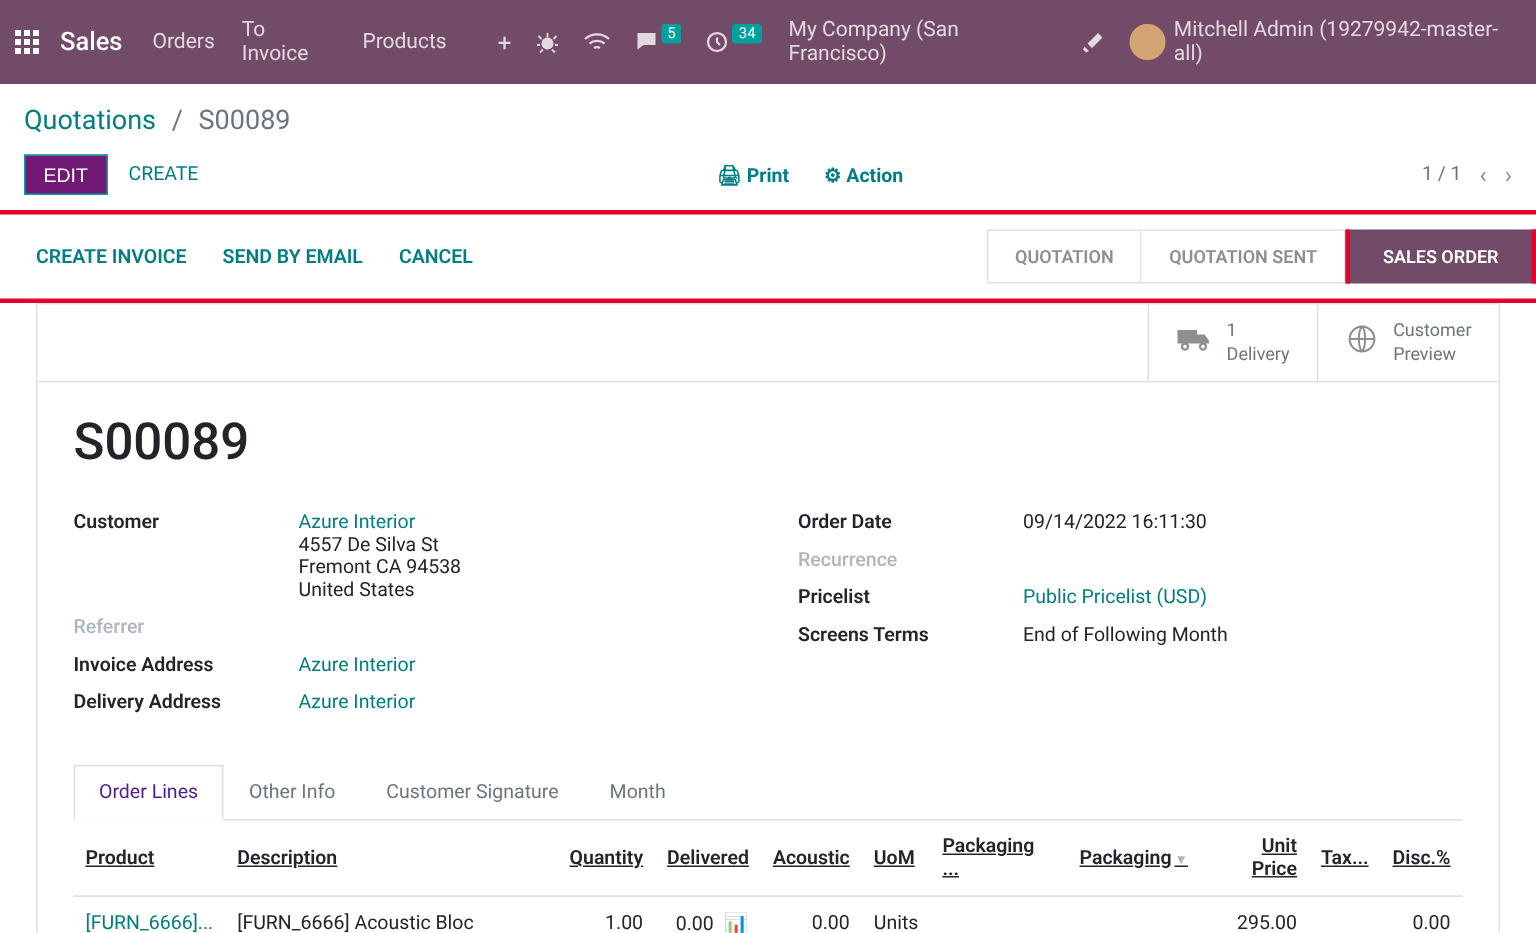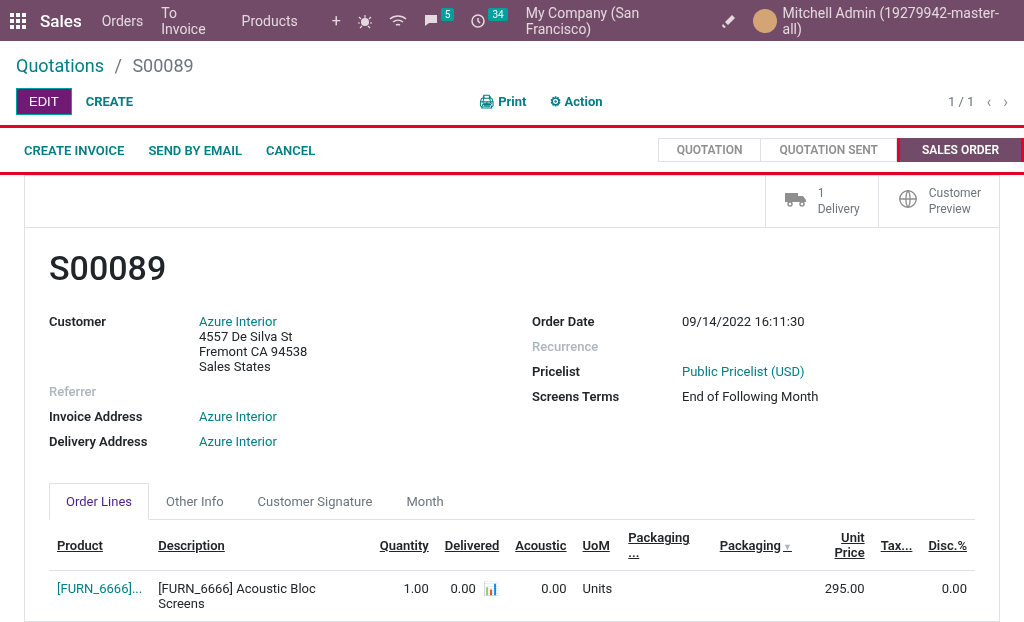"Sales" .navbar { height: 41px -> 56px }
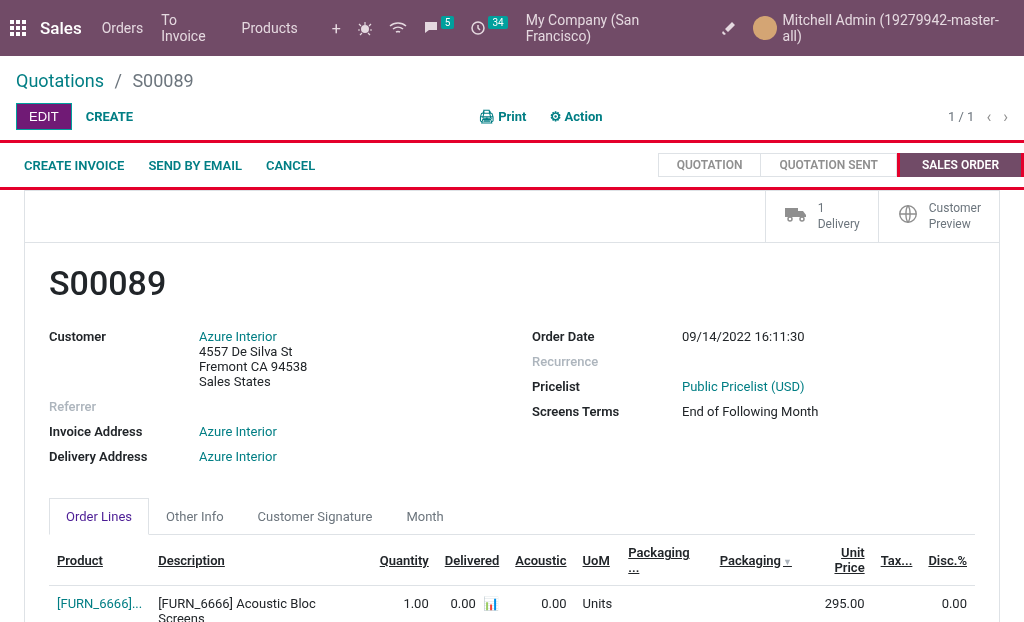"CREATE" .btn-create { font-weight: 700 -> 400 }
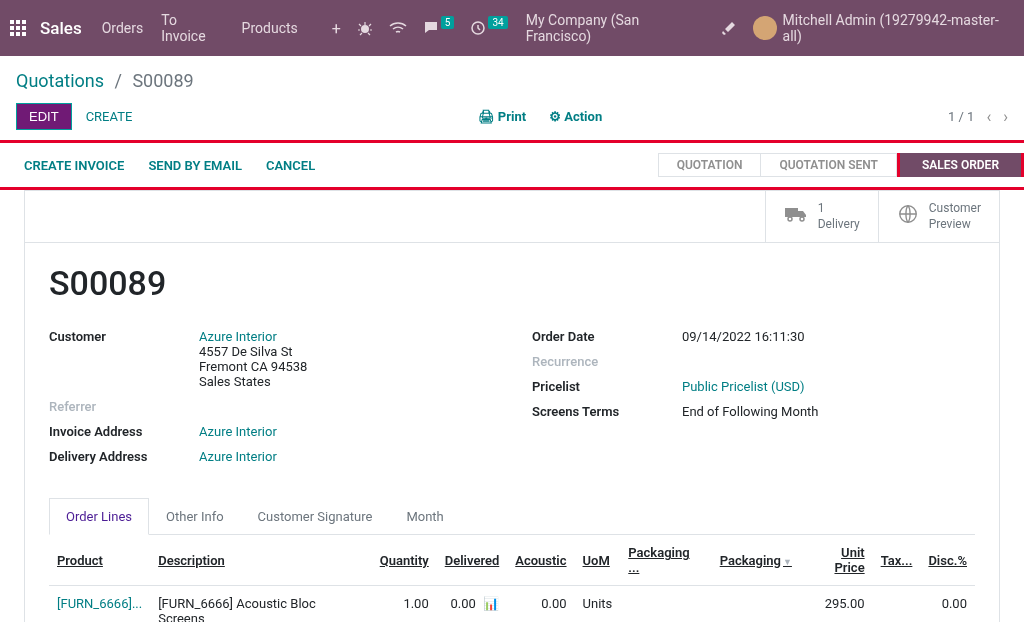"QUOTATION" .status-steps { height: 24px -> 36px }
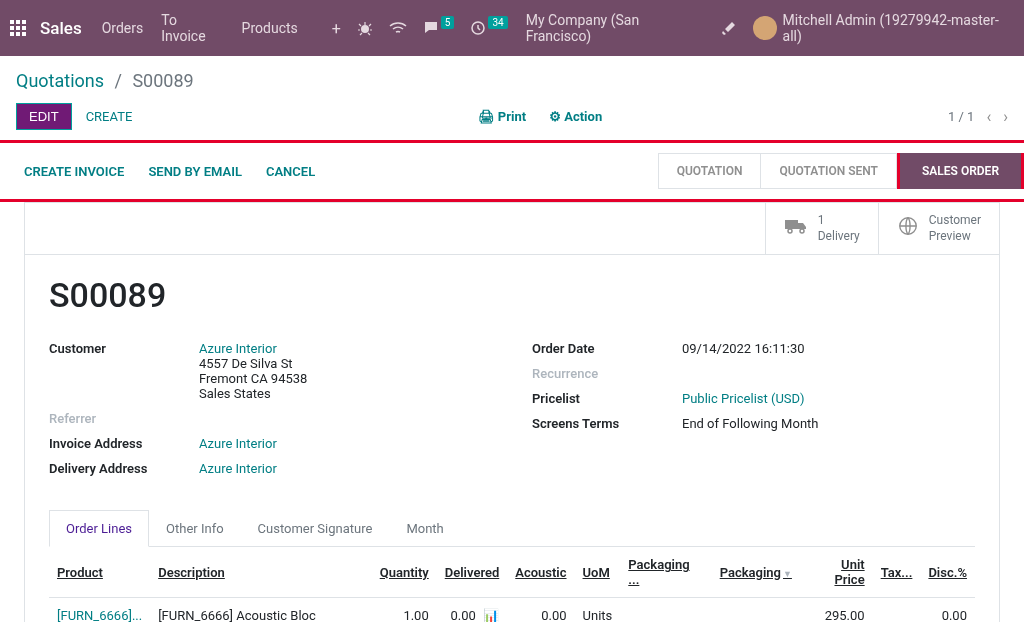"Sales States" span { text: Sales -> United }
